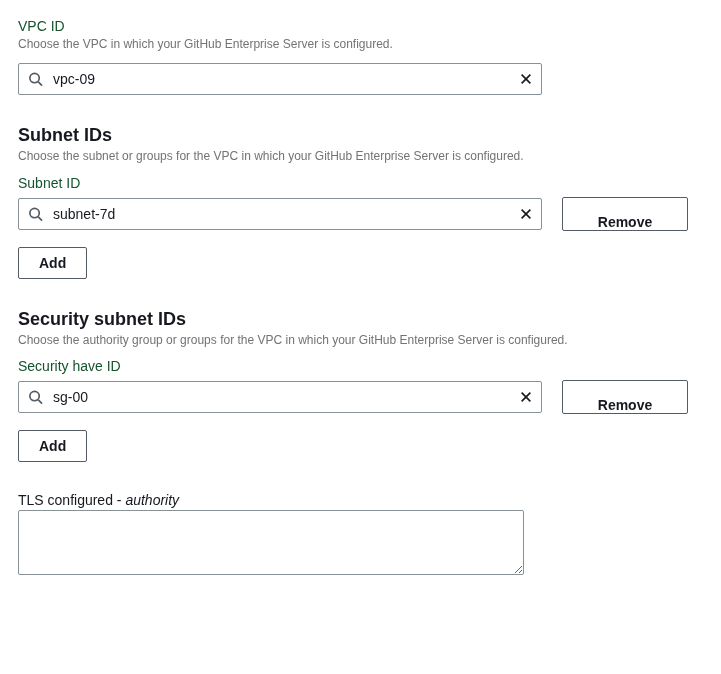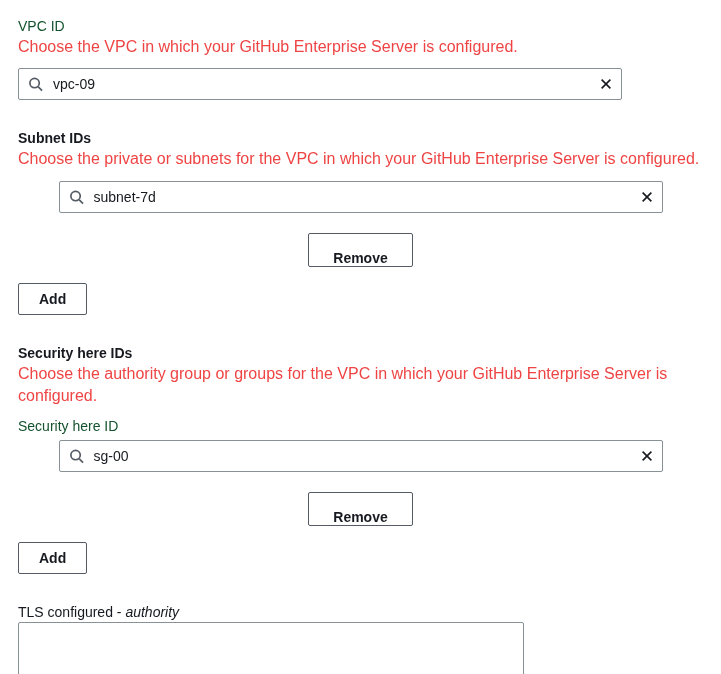"Choose the VPC in which" .field-hint { color: #ef4444 -> #737373; font-size: 16px -> 12px }
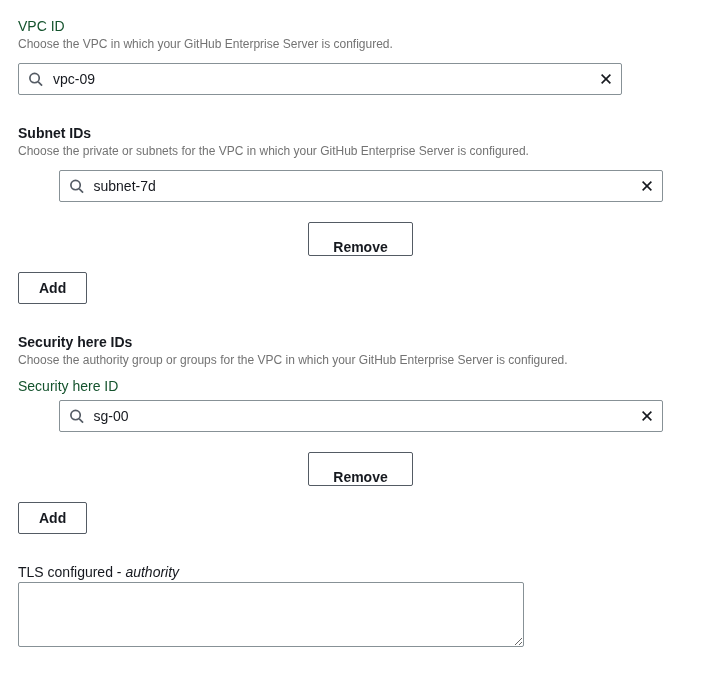"vpc-09" .input-wrap { width: 604px -> 524px }
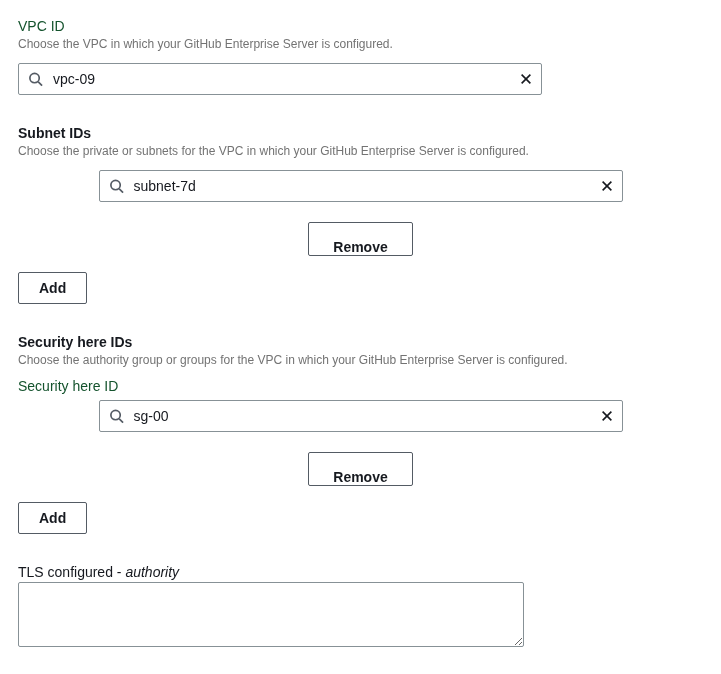"Subnet IDs" .section-heading { font-size: 14px -> 18px }
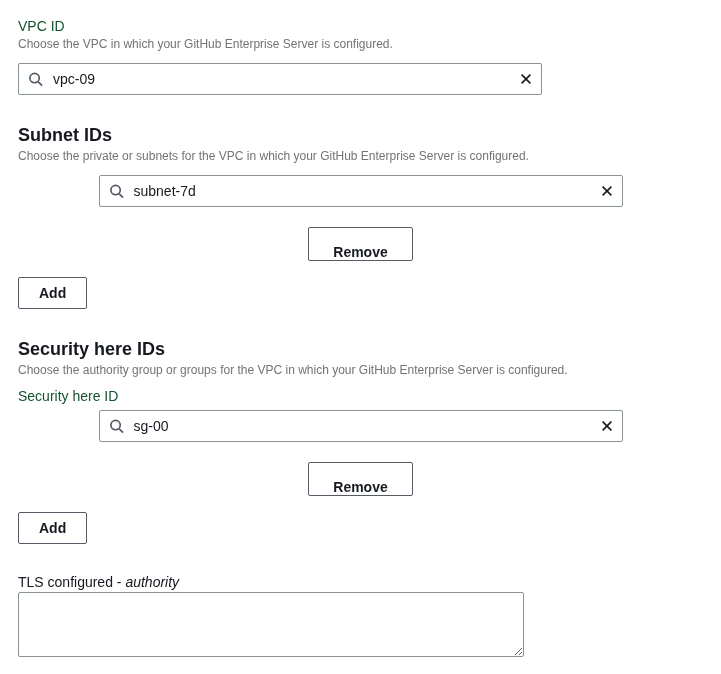"Choose the private or subnets" div.field-hint { text: private or subnets -> subnet or groups }
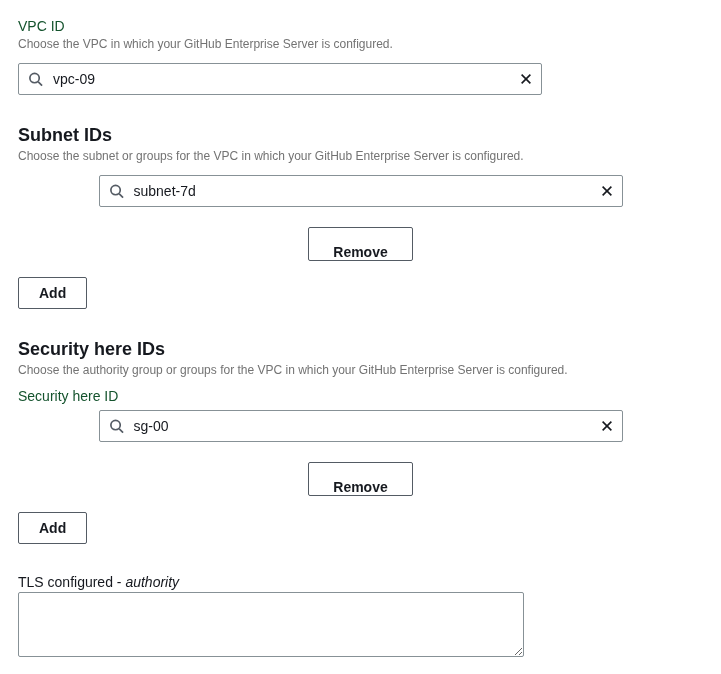"Subnet ID" div.field-label { html: none -> <div>Subnet ID</div> }
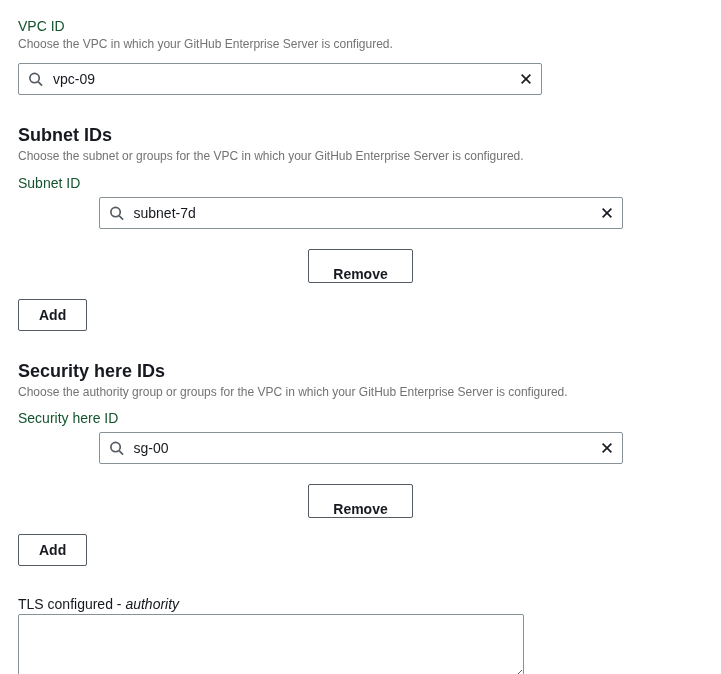"subnet-7d" .row { flex-direction: column -> none }
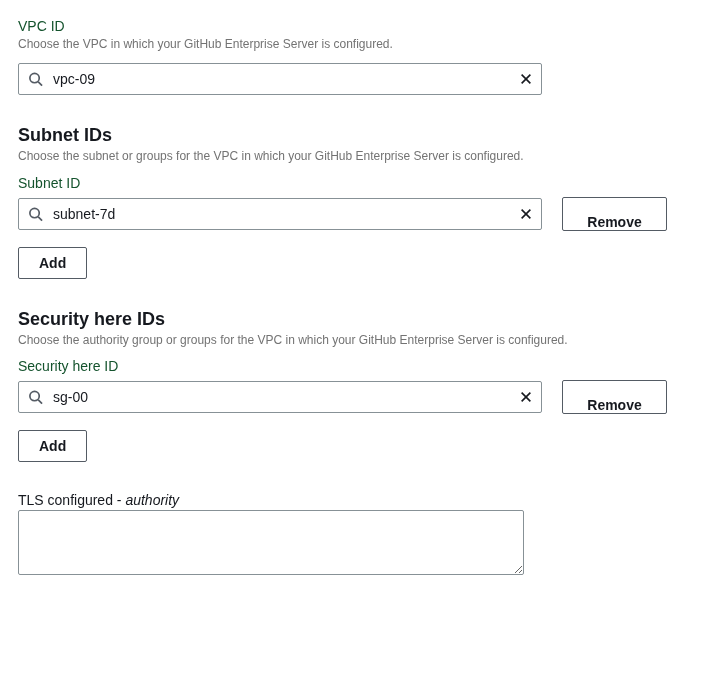"Remove" .btn.remove { width: 105px -> 126px }
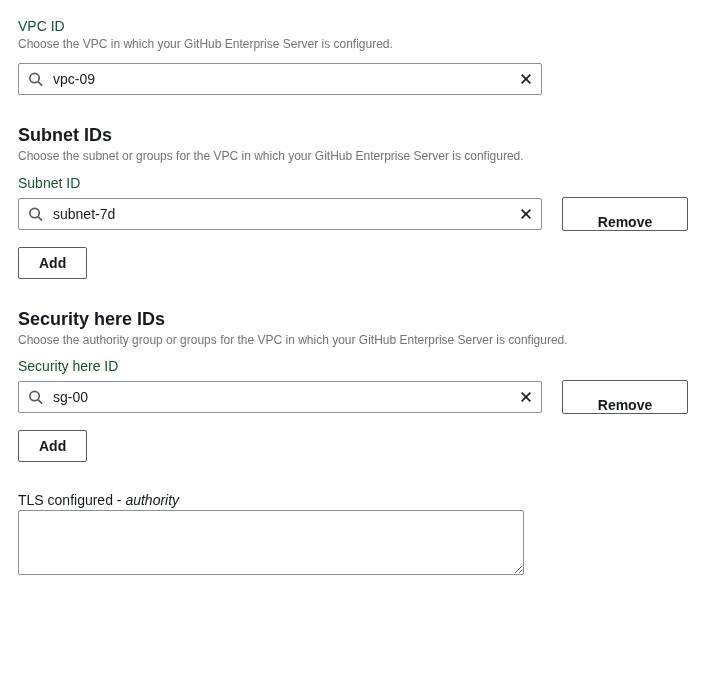"Security here IDs" div.section-heading { text: here -> subnet }
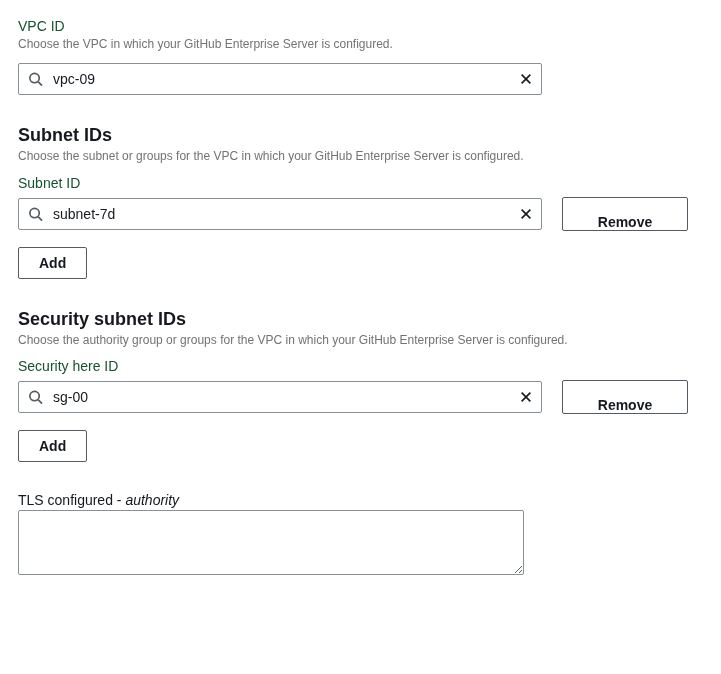"Security here ID" div.field-label { text: here -> have }
